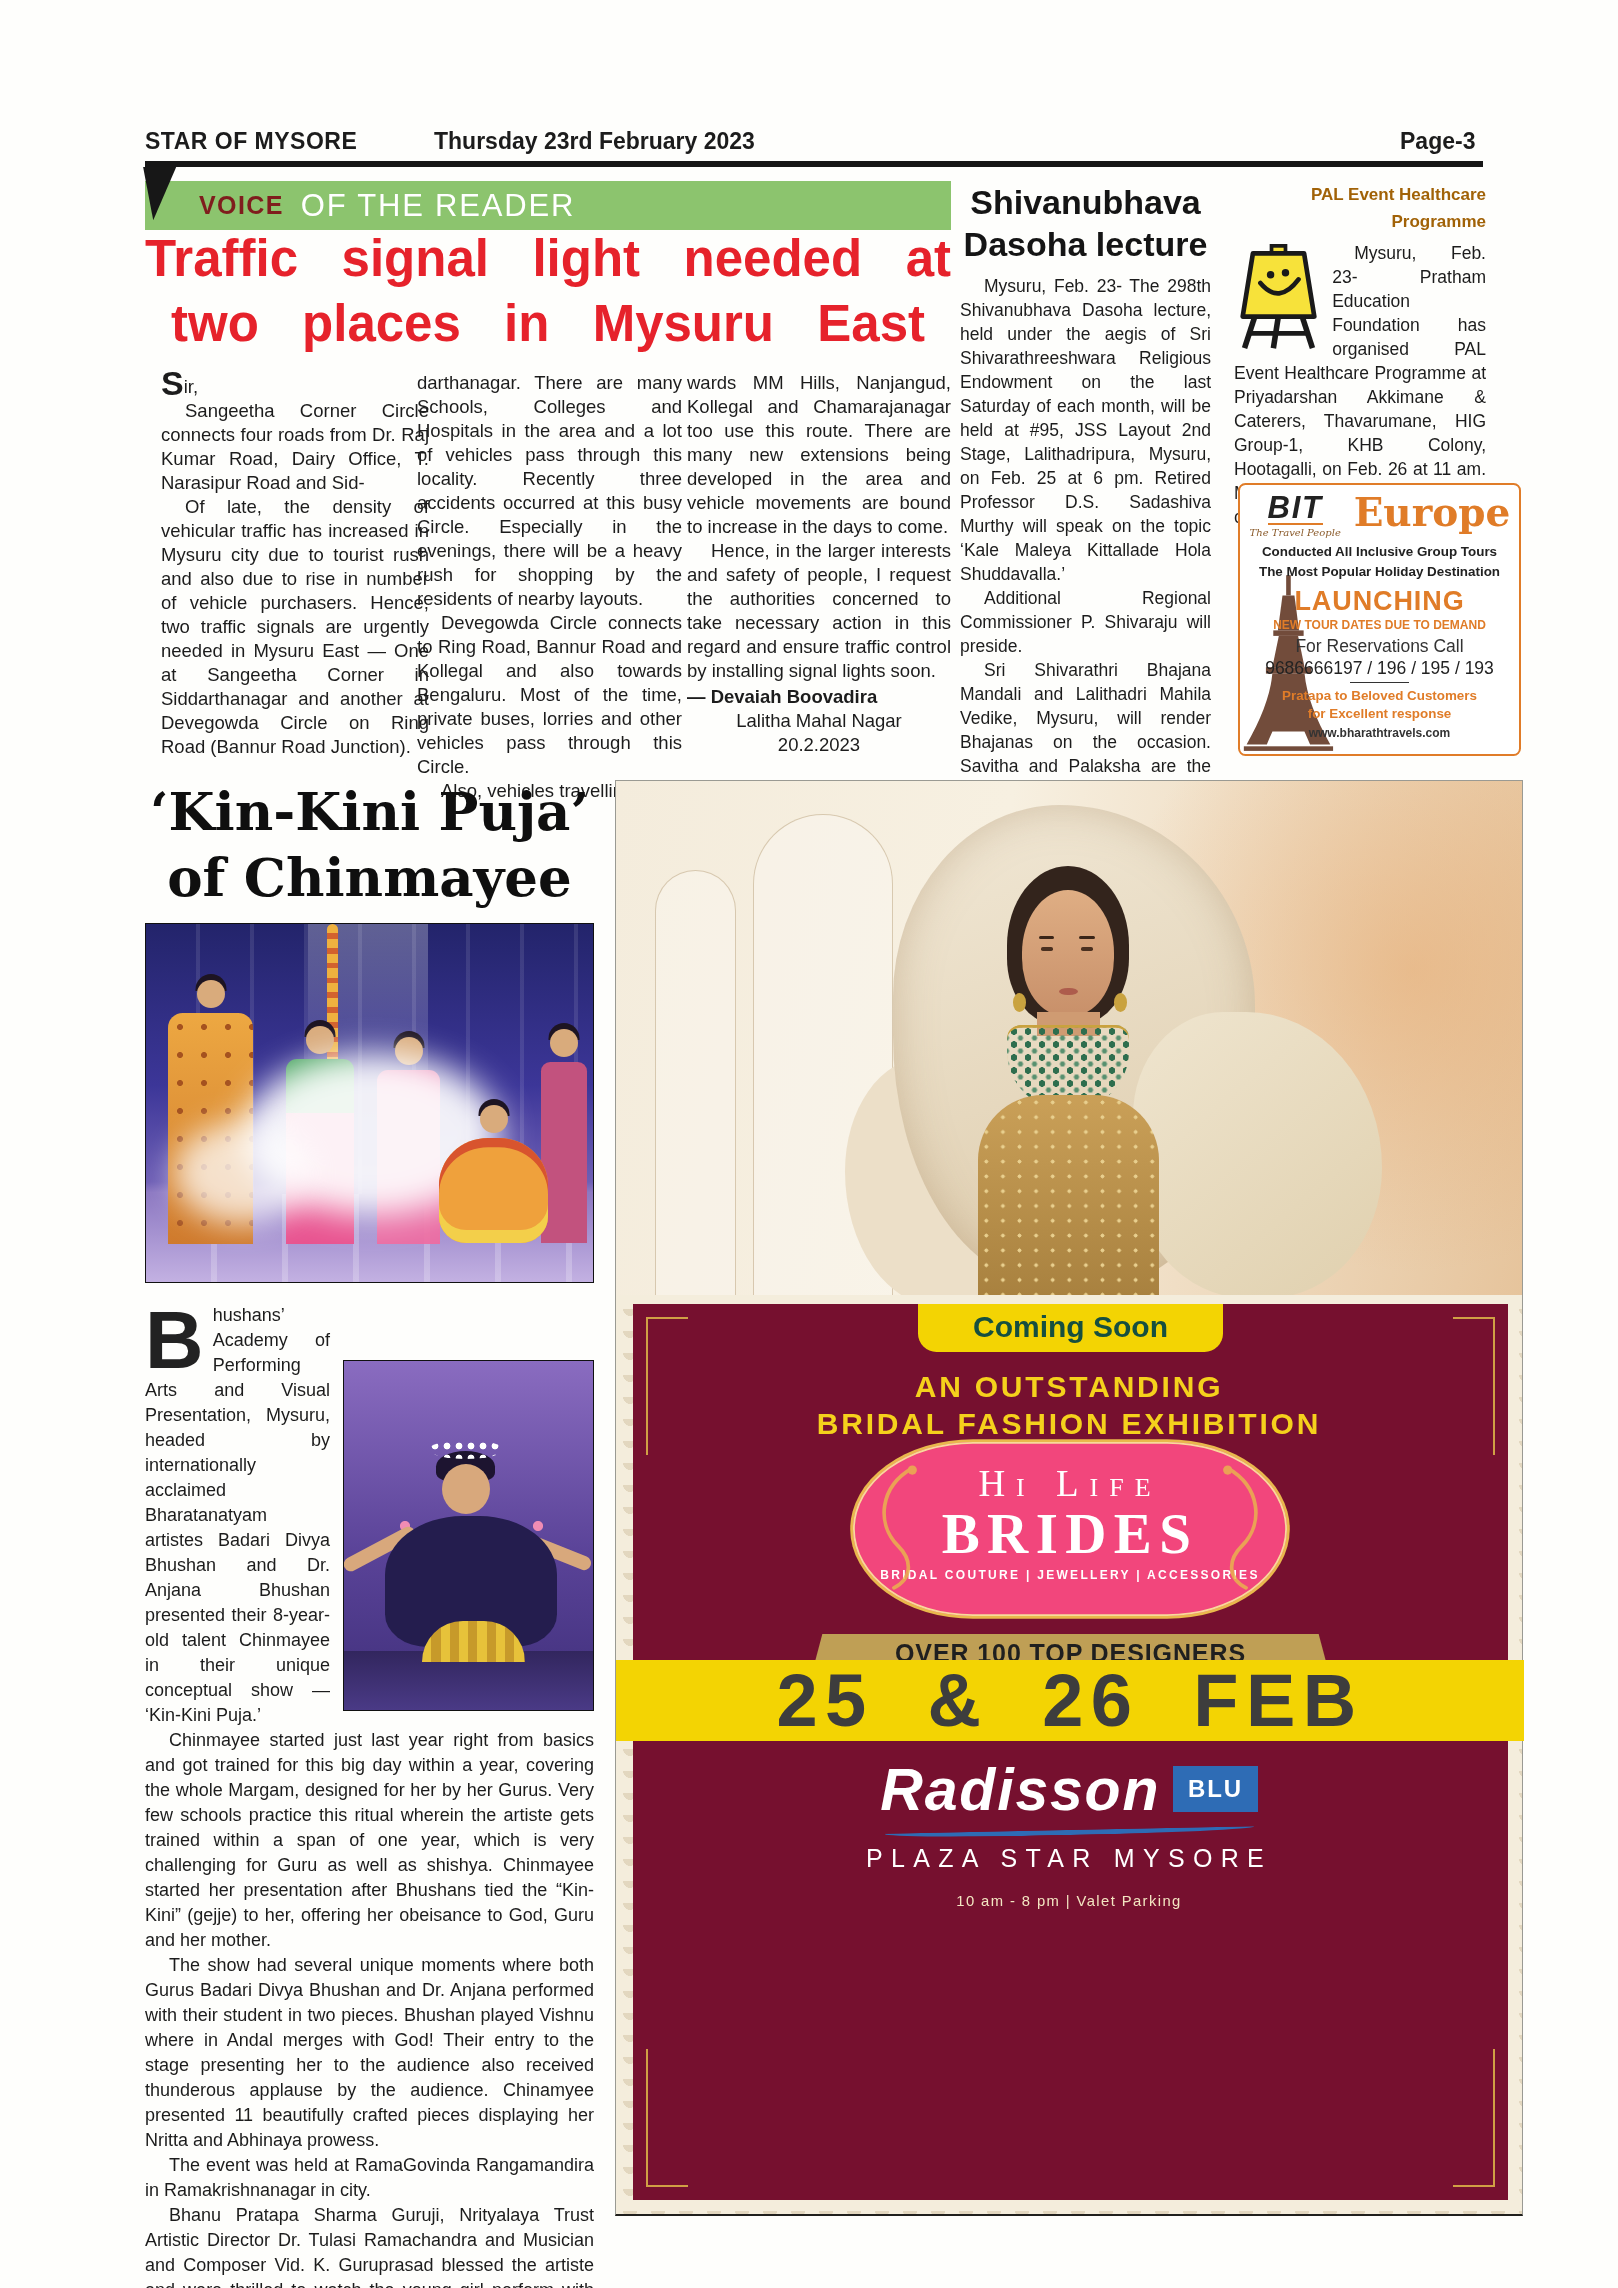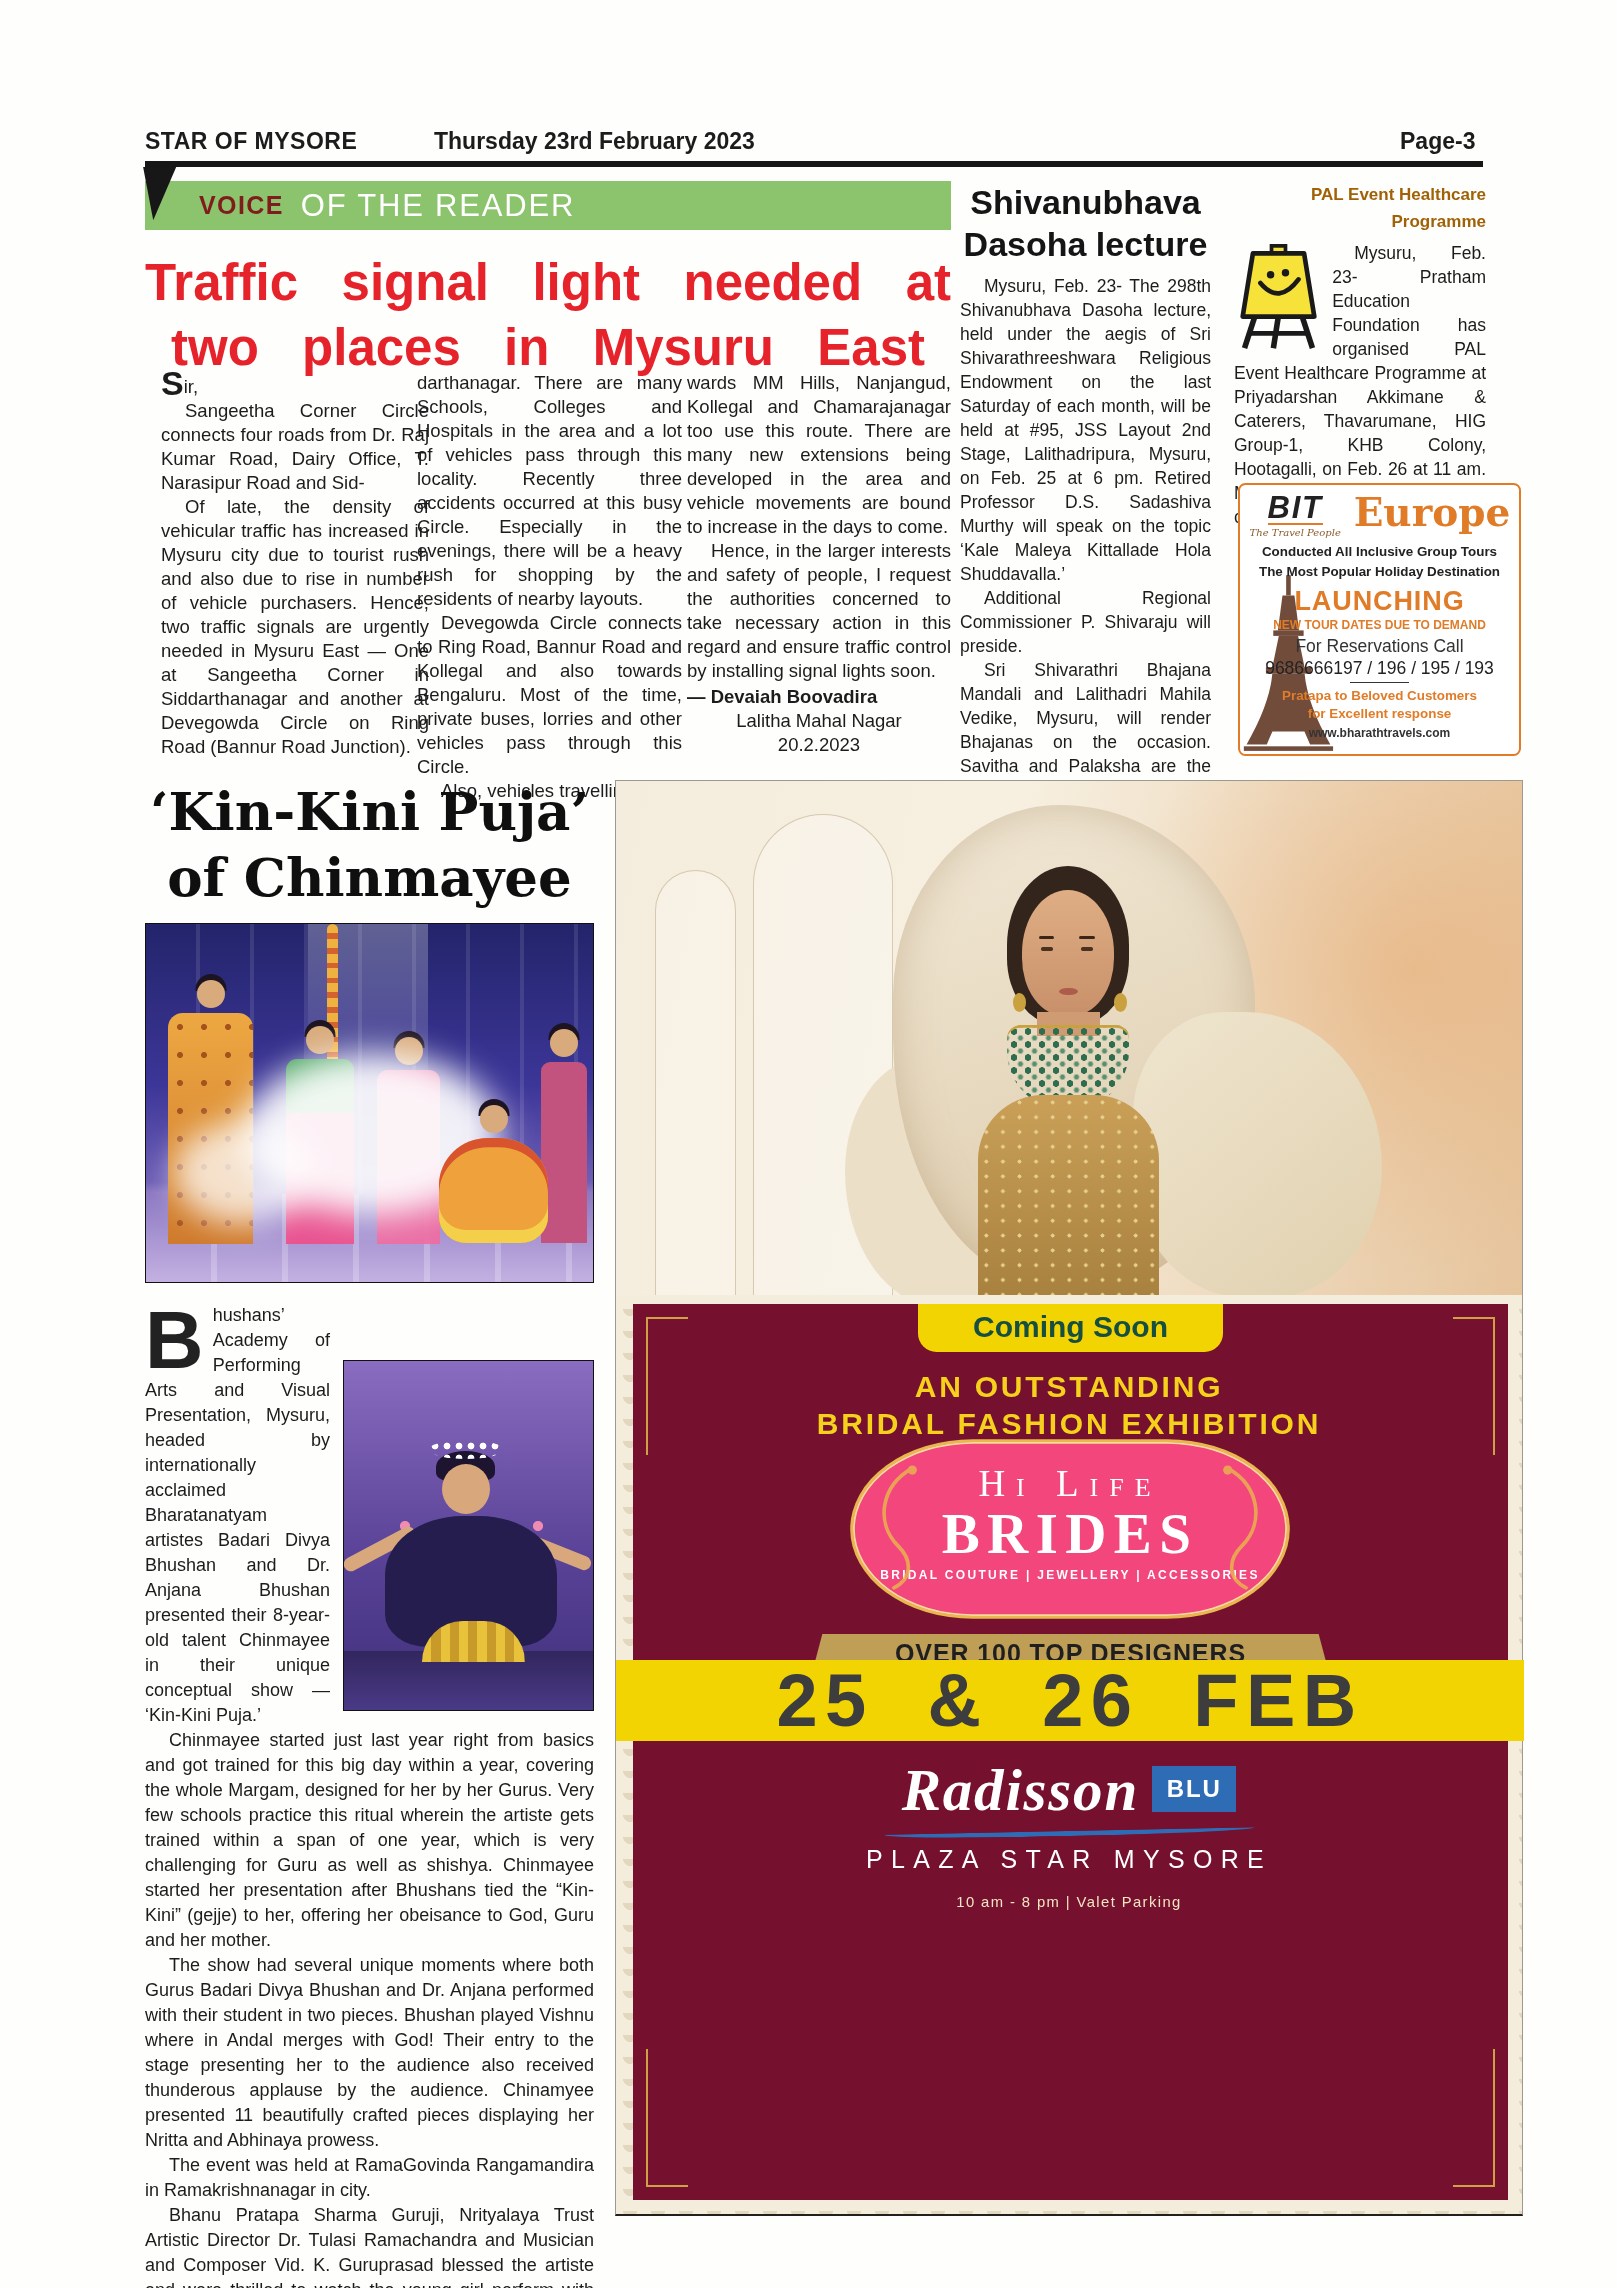"Traffic signal light needed at" .letter-head { top: 252px -> 228px }
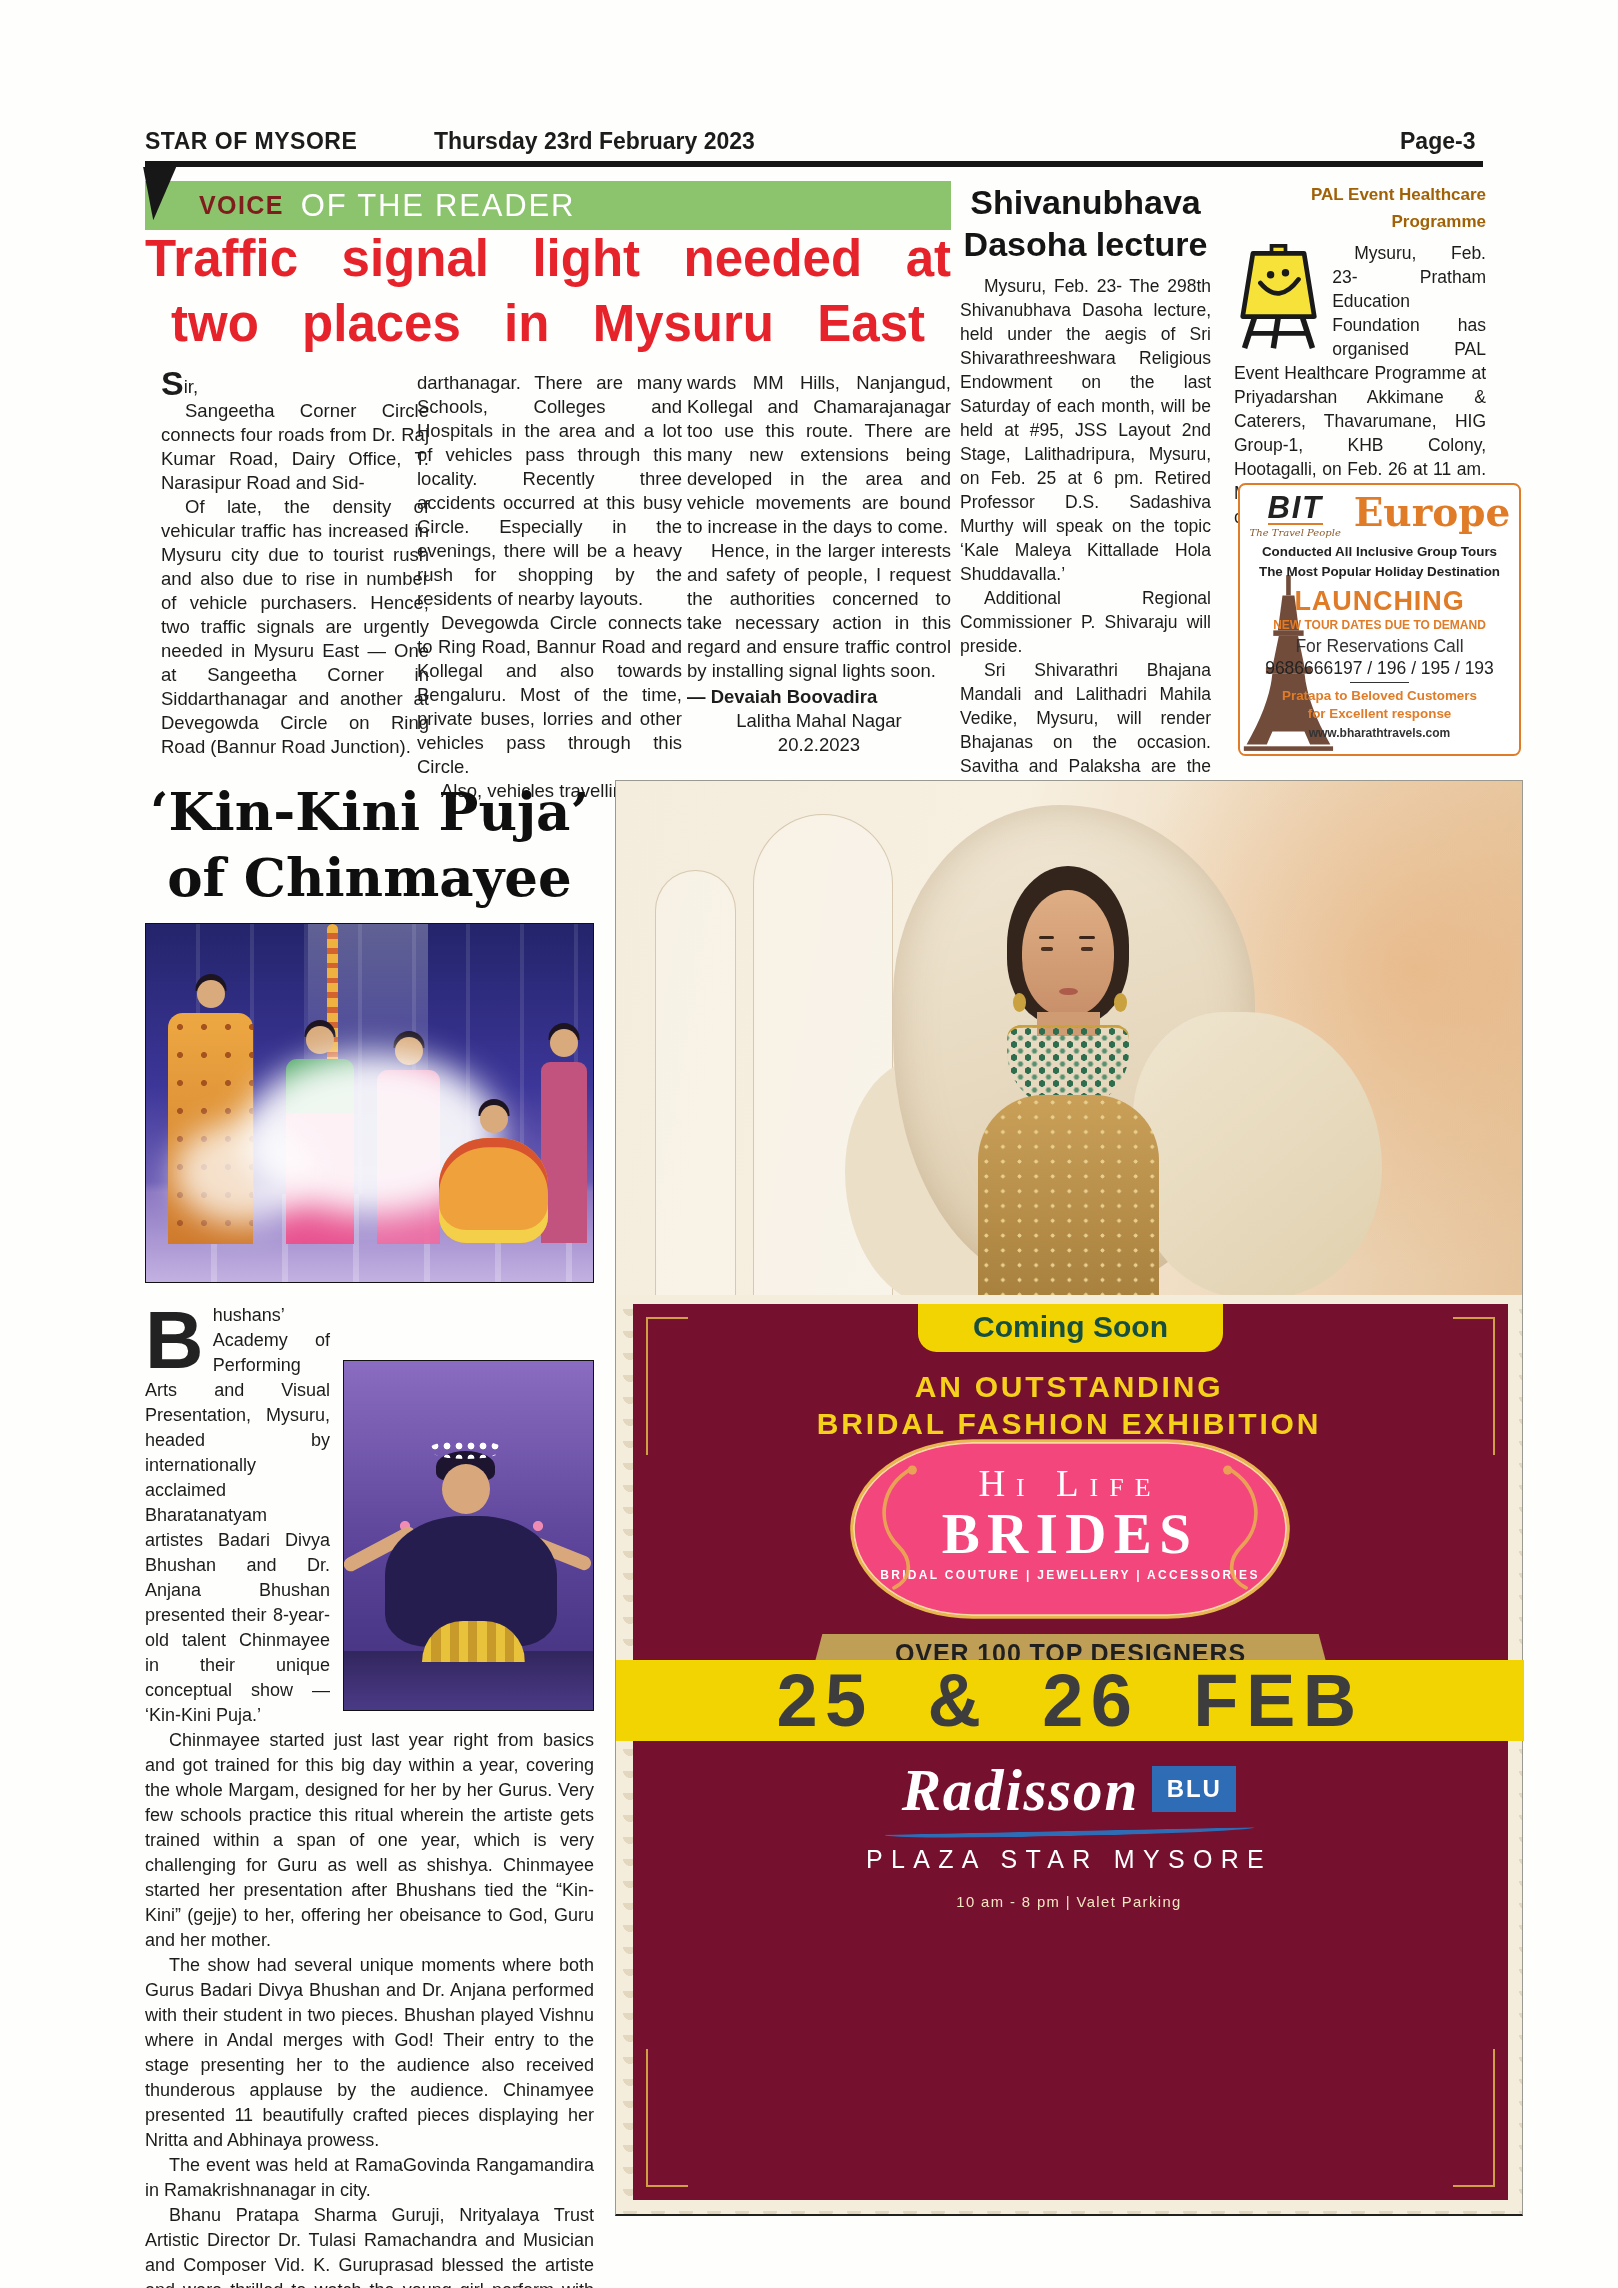"Radisson" .rad-script { font-family: Liberation Serif, serif -> Liberation Sans, sans-serif }
